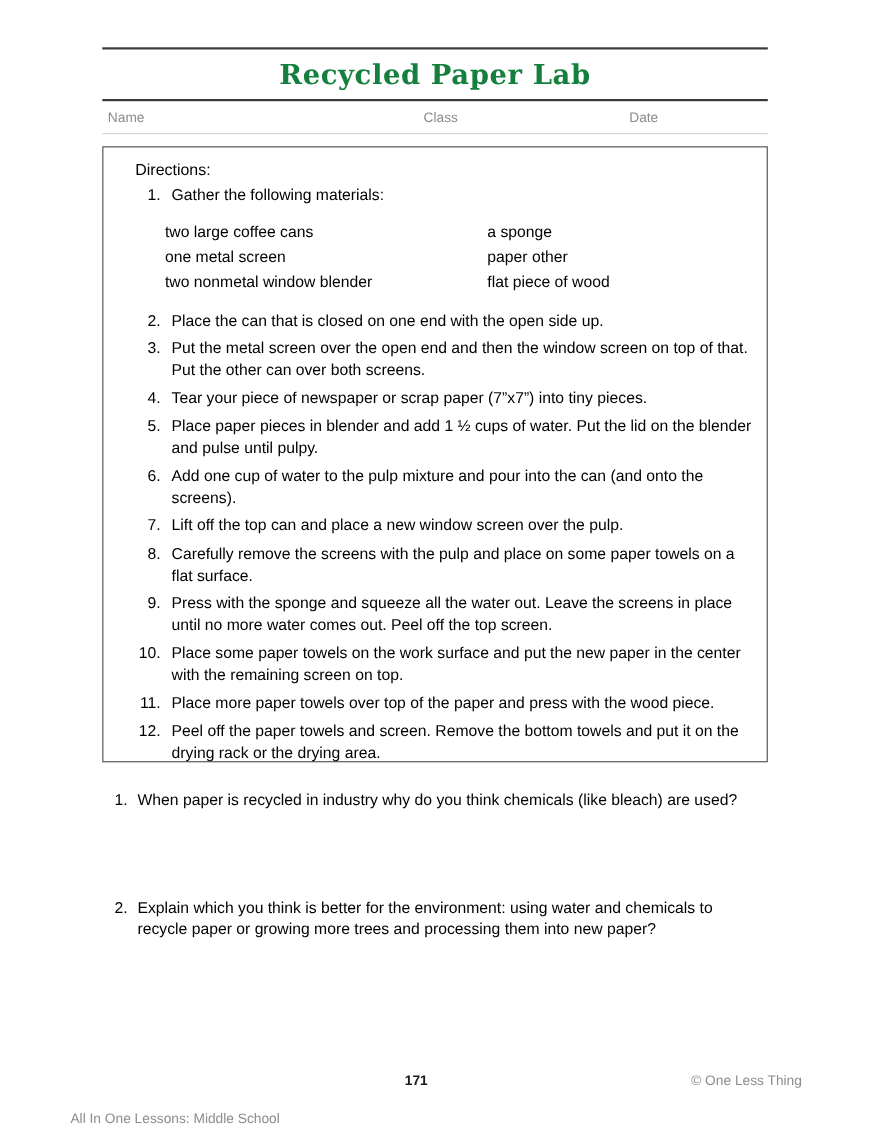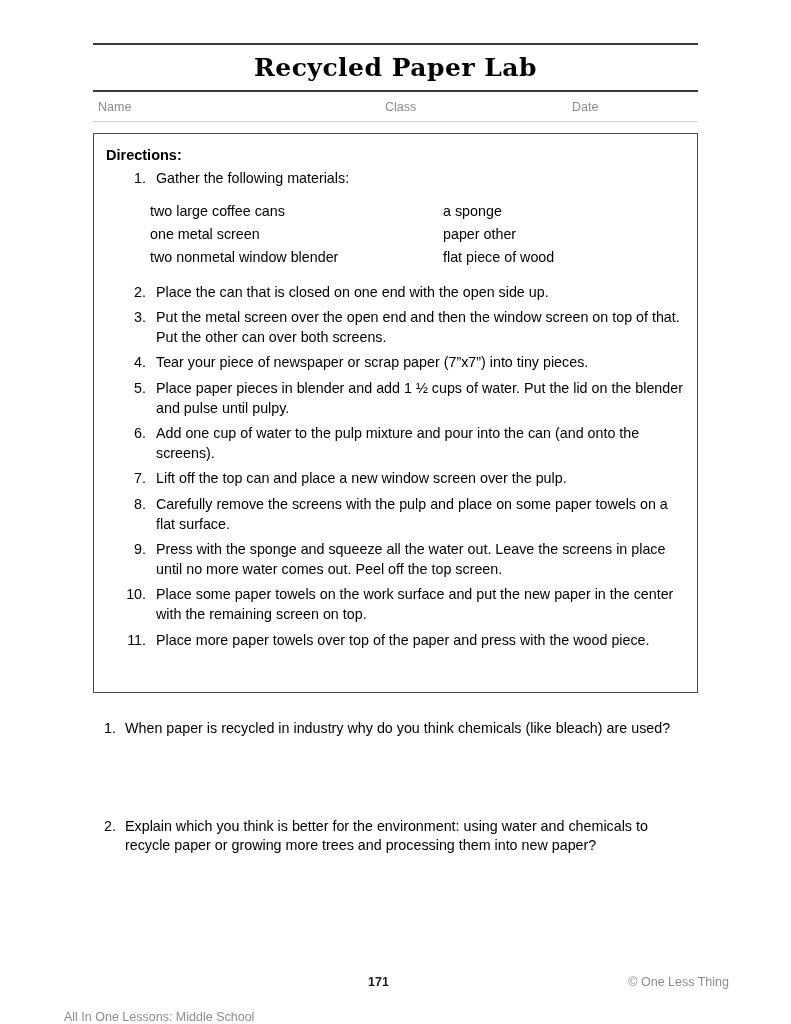"Recycled Paper Lab" .doc-title { color: #000000 -> #15803d }
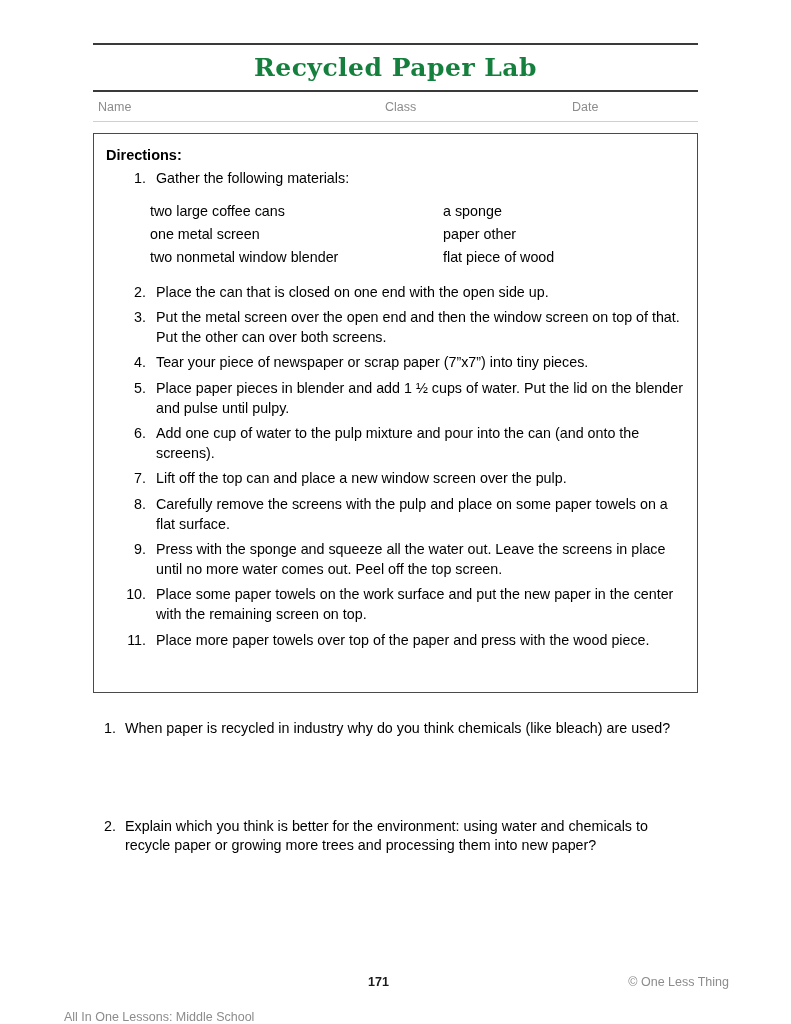"Directions:" .directions-heading { font-weight: bold -> normal; margin-left: none -> 17px }
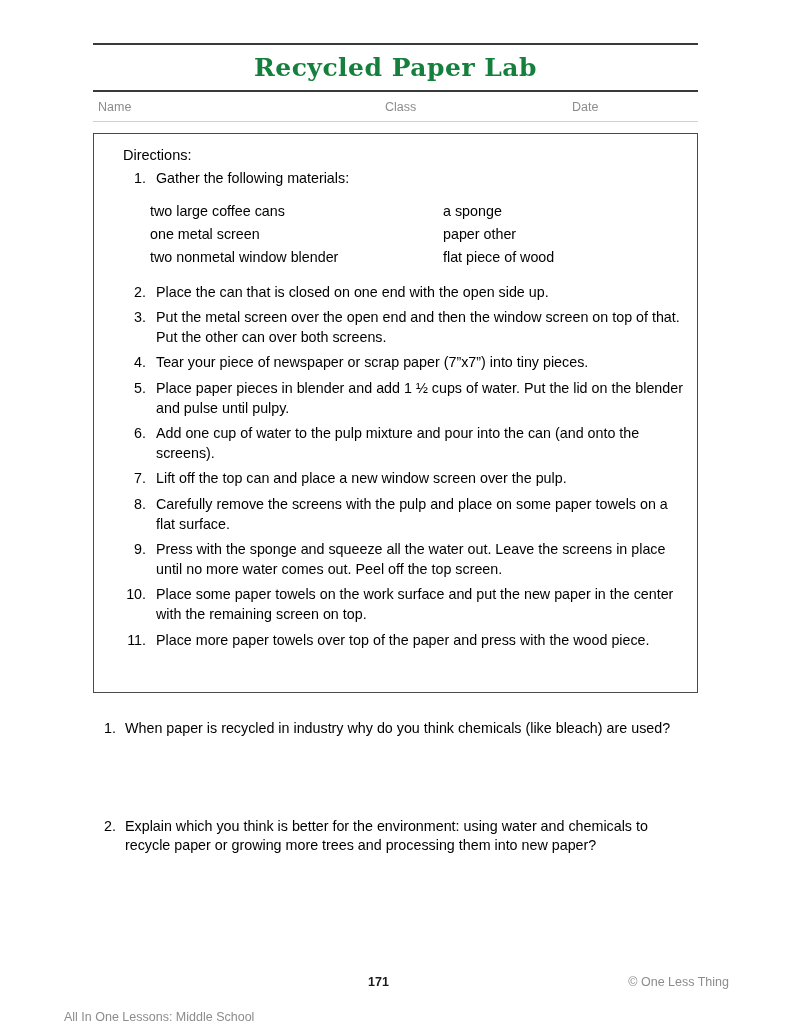"12." li.step { html: none -> <li> <span>12.</span> <span>Peel off the paper towels and screen. Remove the bottom towels and put it on the drying rack or the drying area.</span> </li> }
